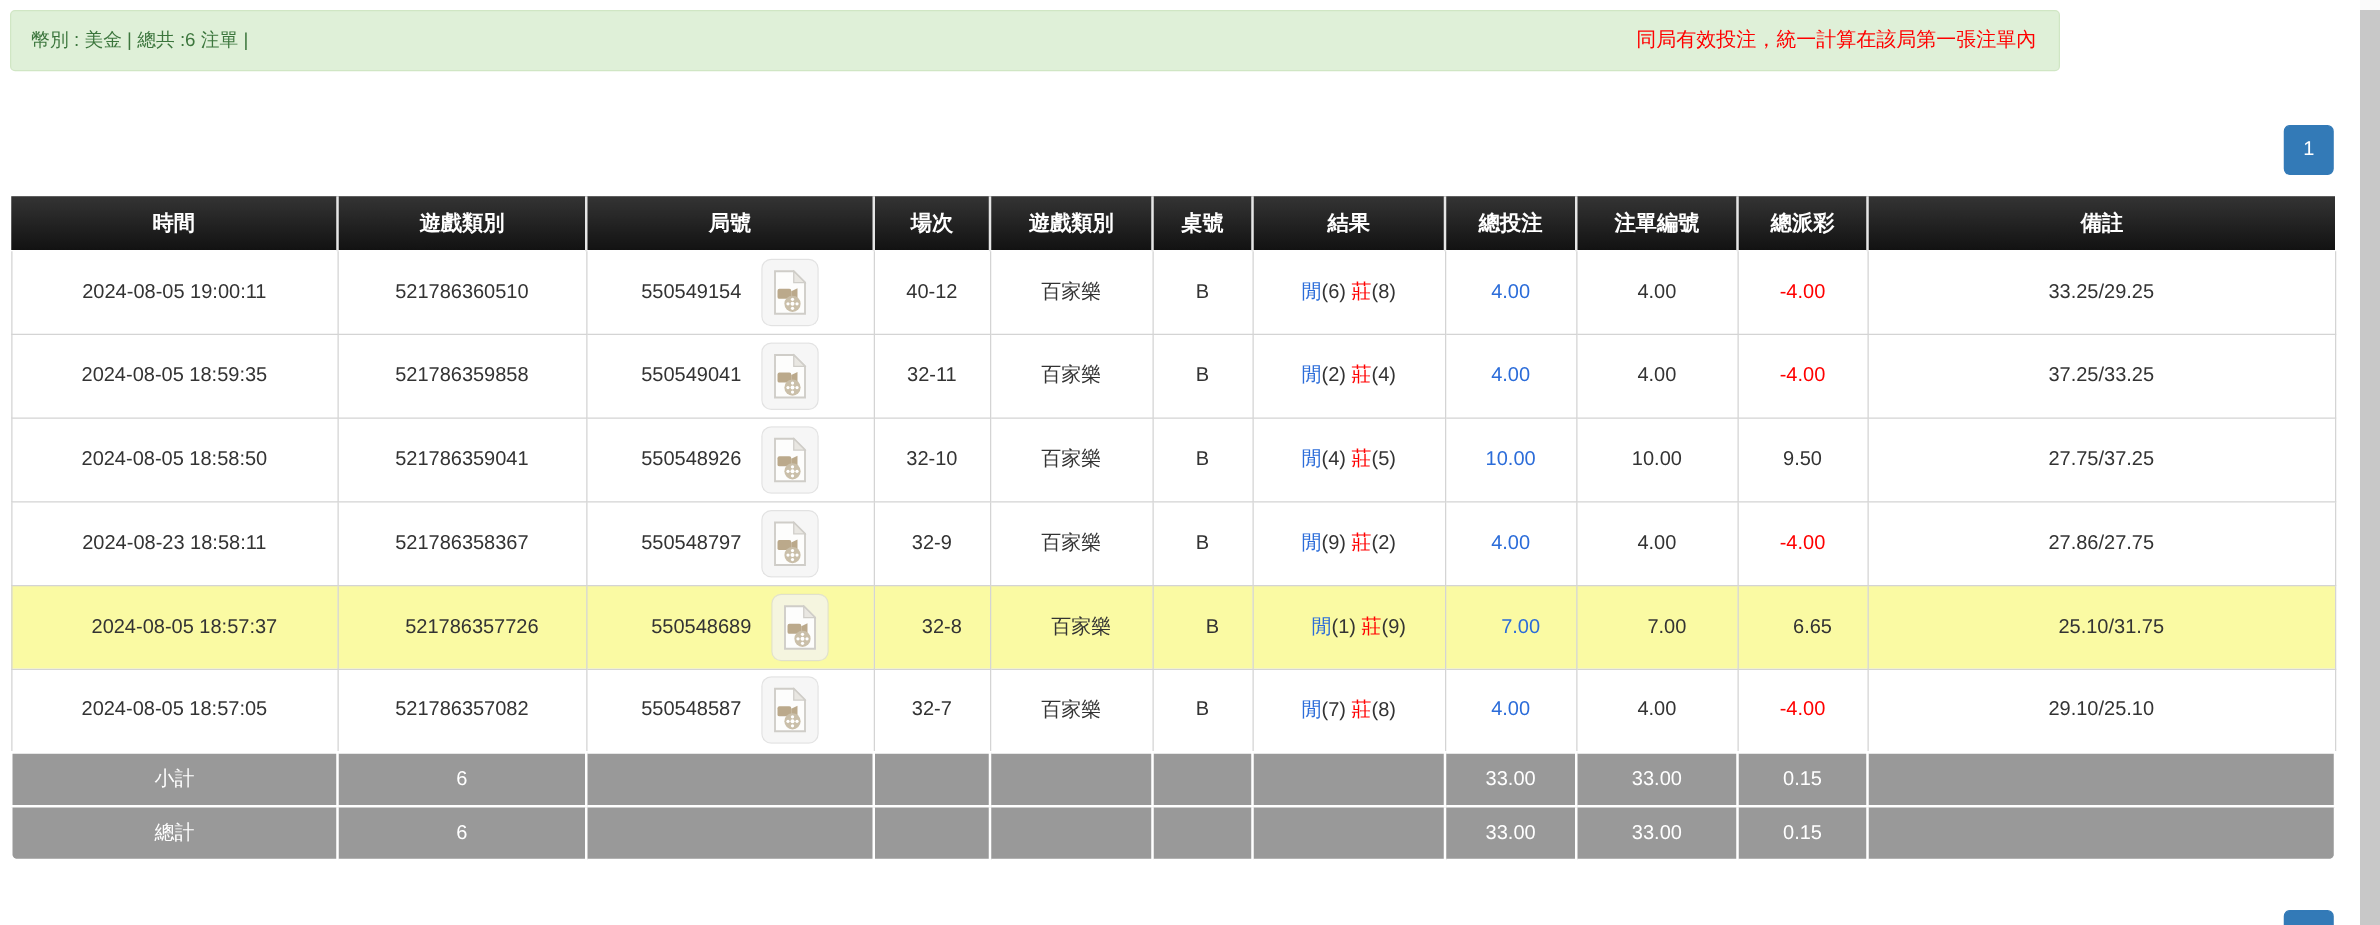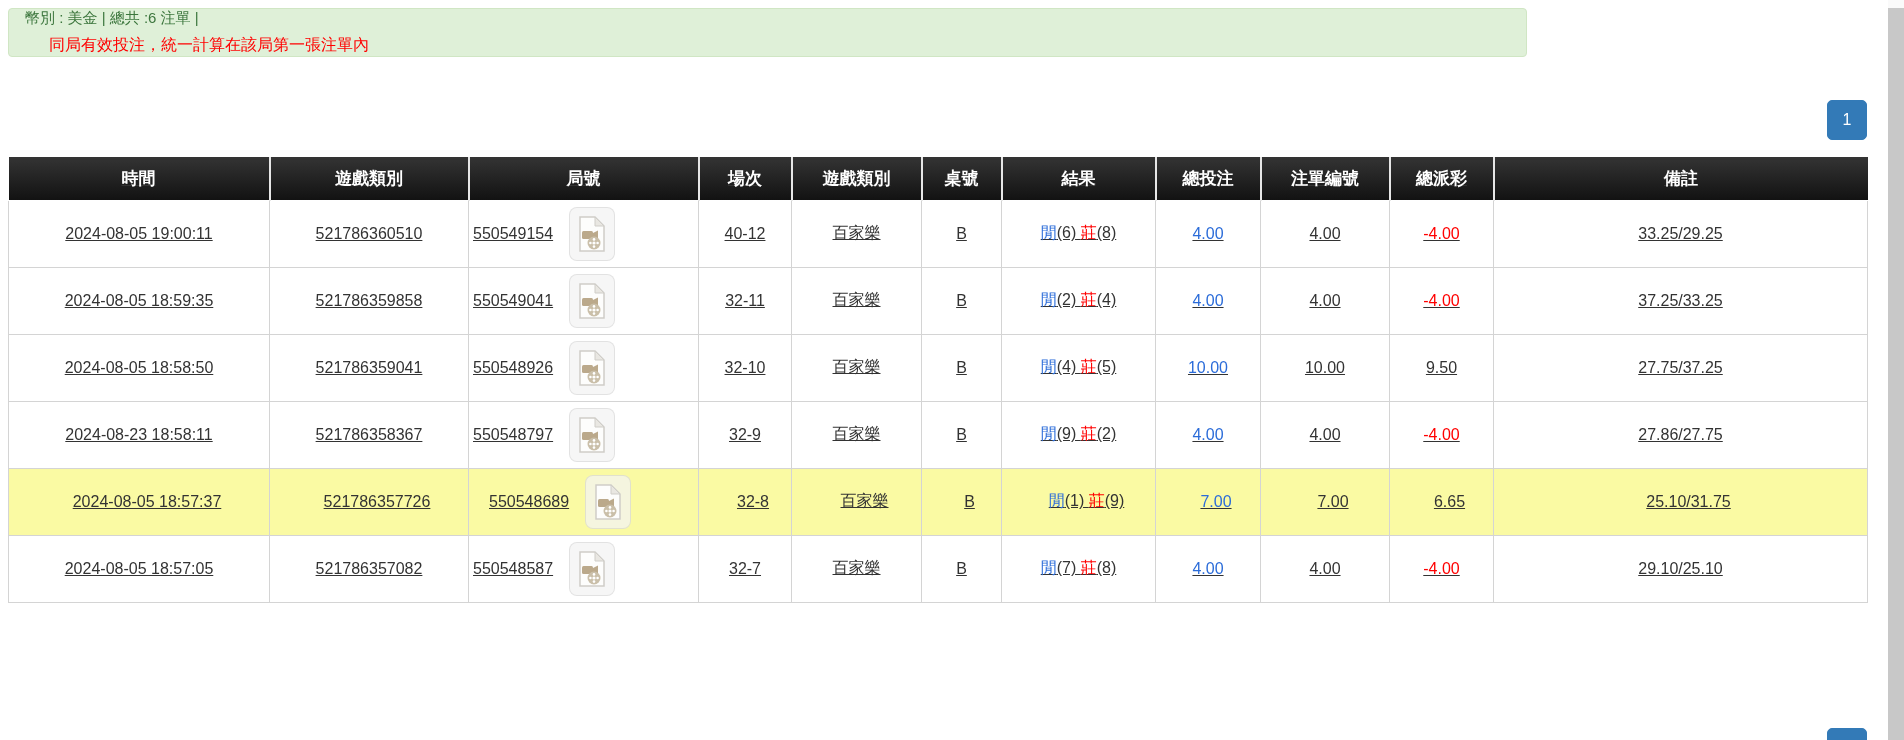"幣別 : 美金 | 總共" .banner { align-items: none -> center; flex-direction: column -> none; width: 1519px -> 1640px }
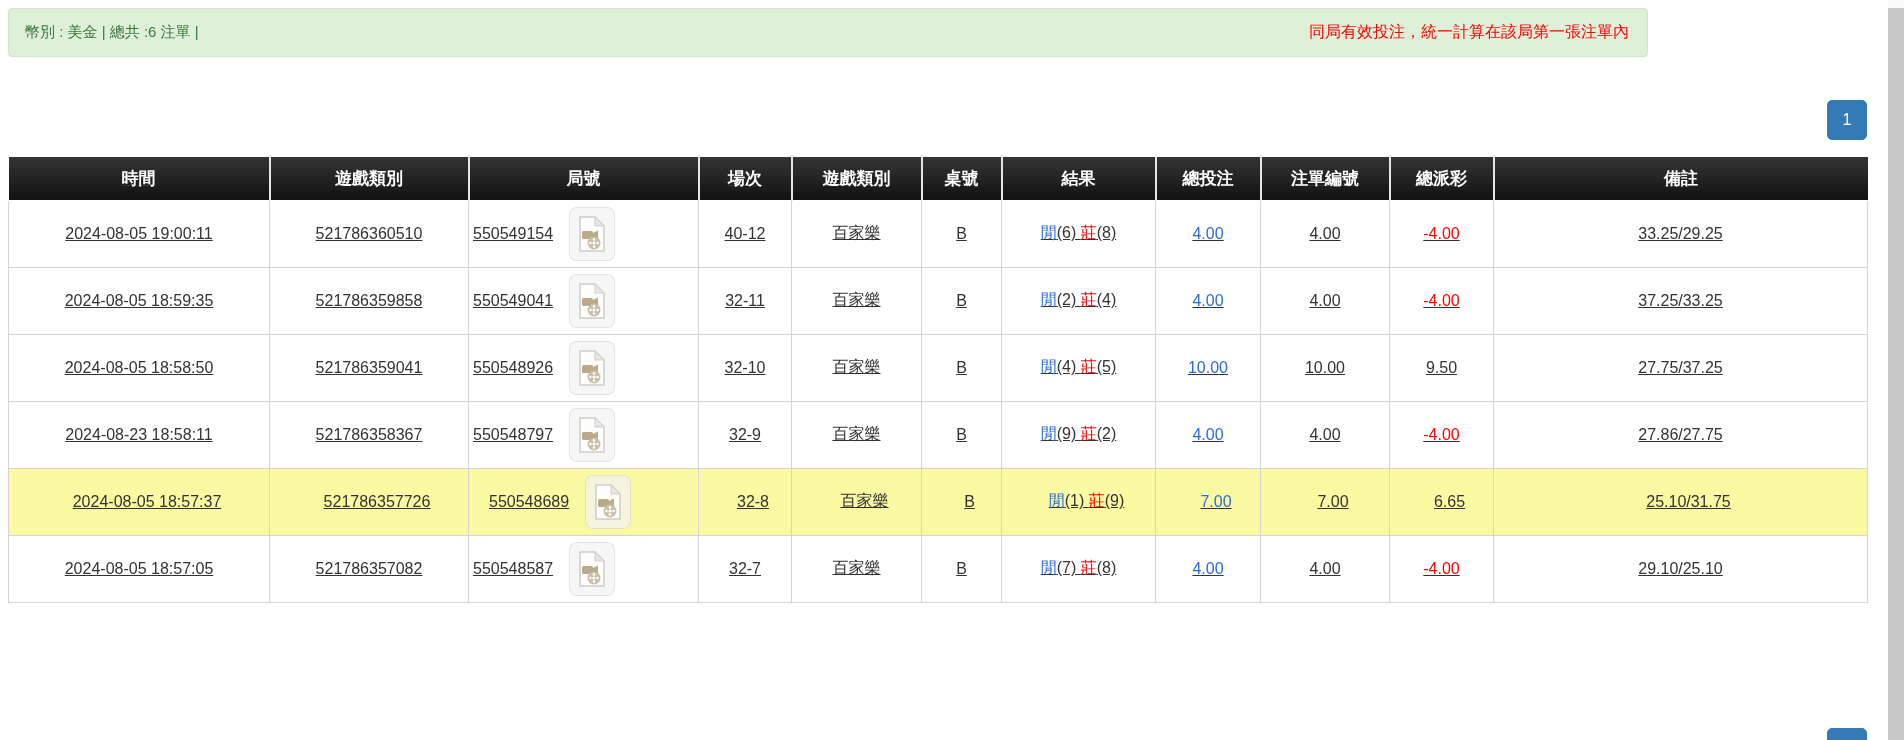"時間" table { text-decoration: underline -> none }
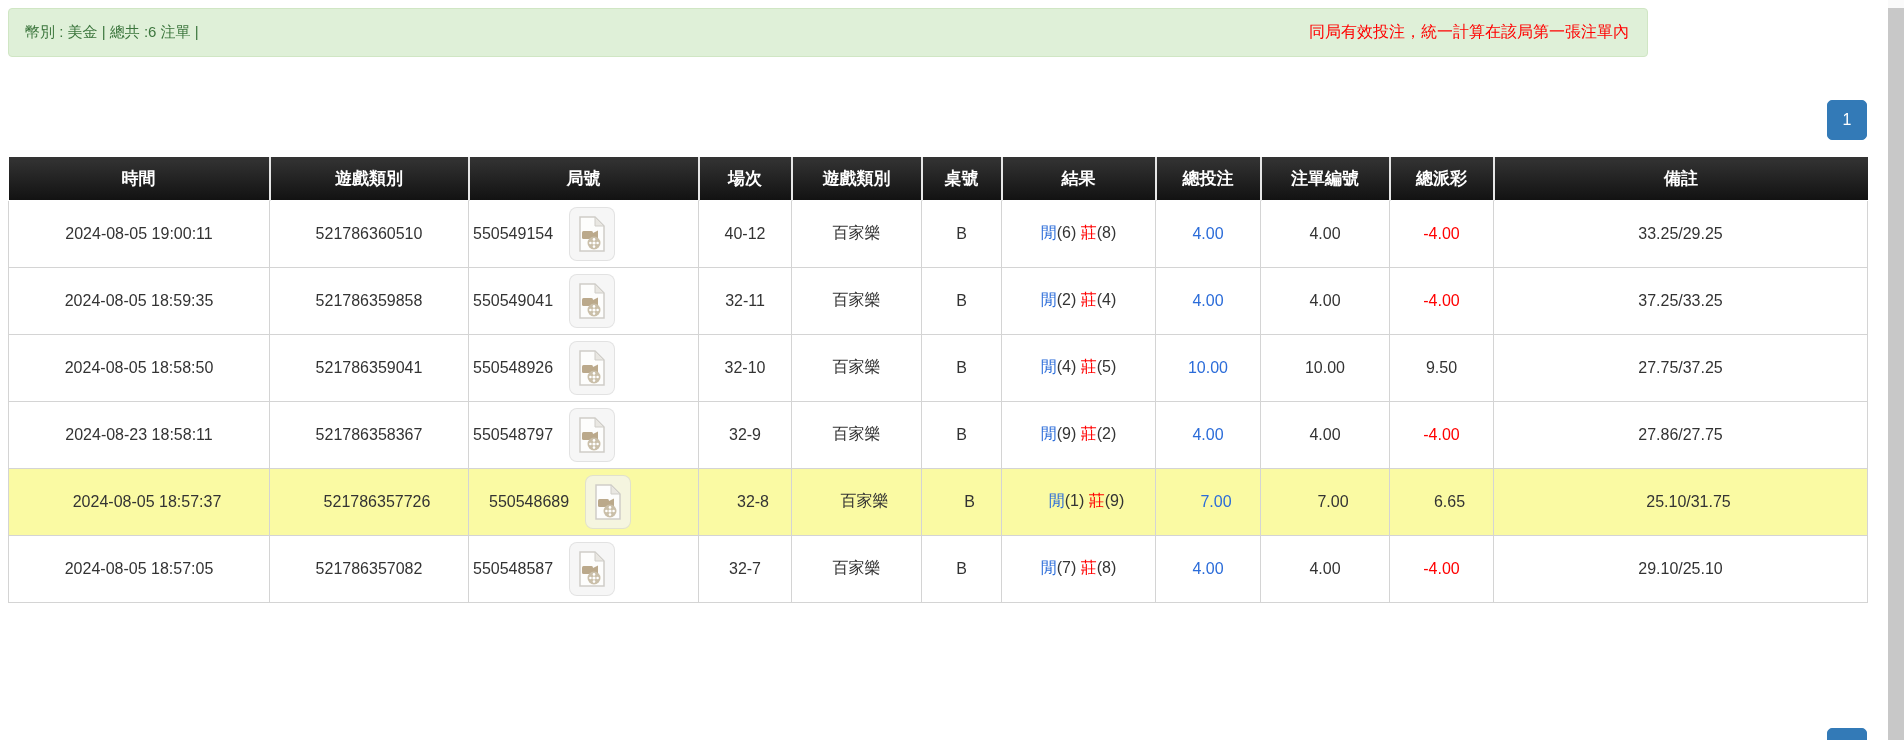"550549154" .round-flex { justify-content: none -> center }
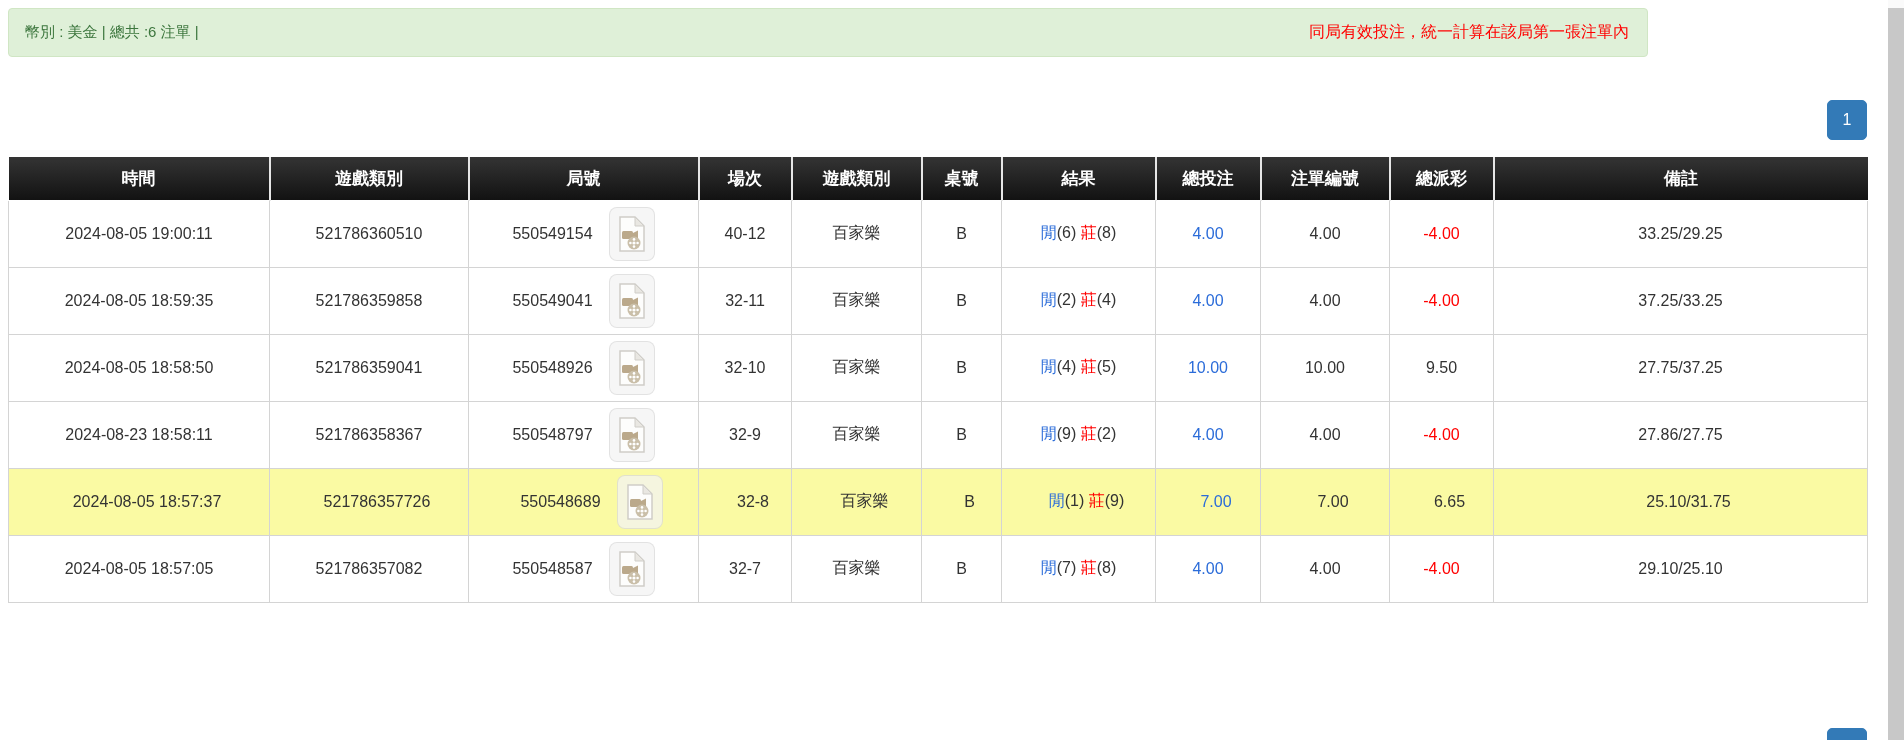"小計" tr { html: none -> <tr> <td>小計</td> <td>6</td> <td></td> <td></td> <td></td> <td></td> <td></td> <td>33.00</td> <td>33.00</td> <td>0.15</td> <td></td> </tr> }
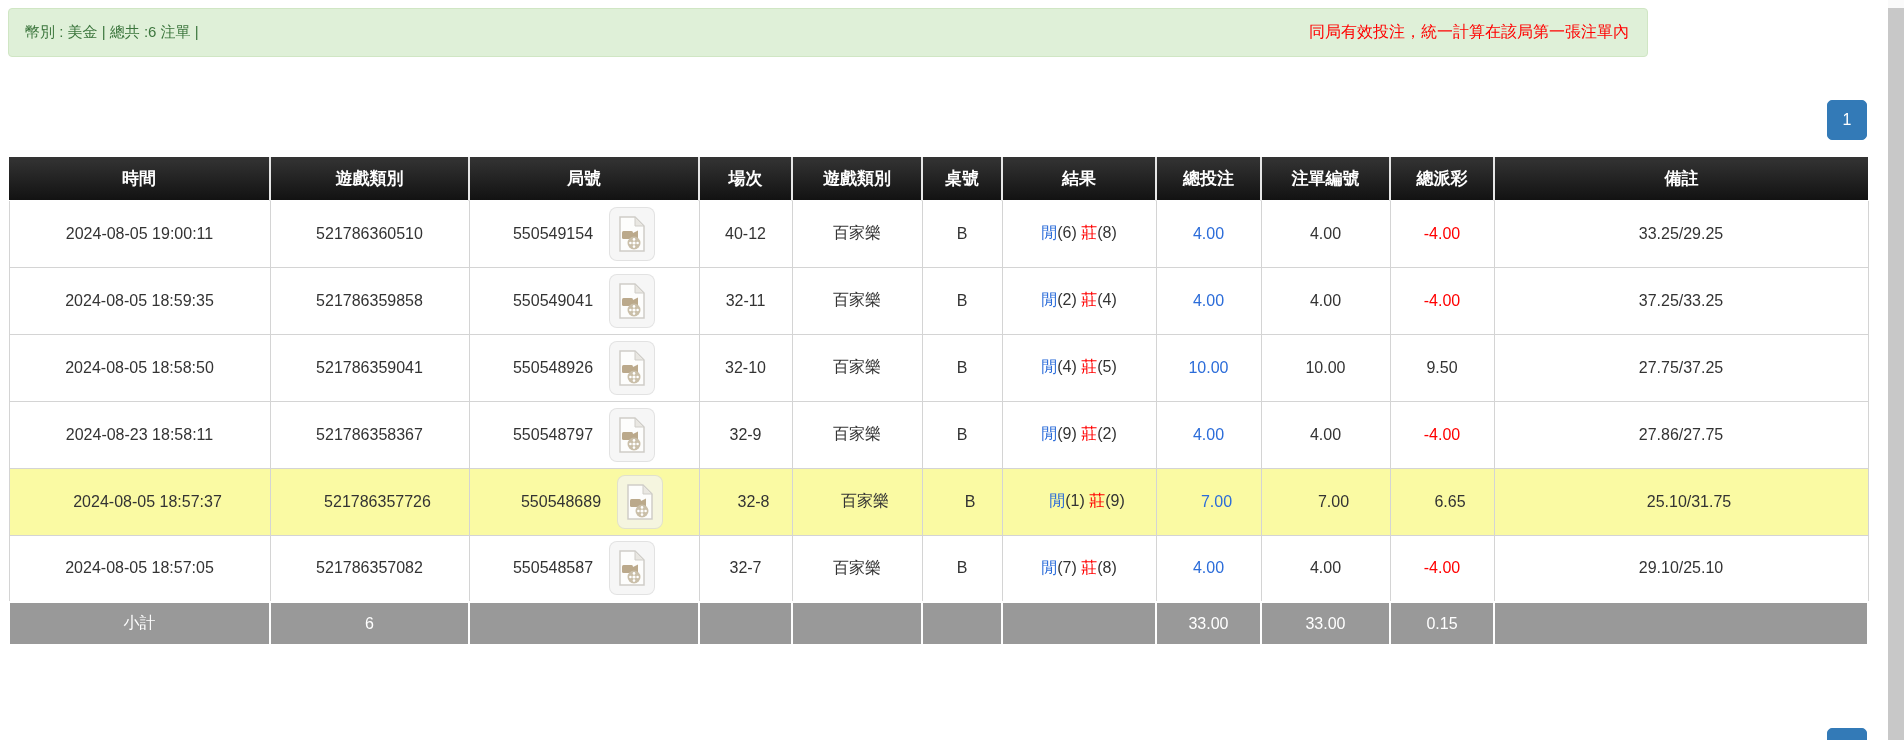"總計" tr.last { html: none -> <tr> <td>總計</td> <td>6</td> <td></td> <td></td> <td></td> <td></td> <td></td> <td>33.00</td> <td>33.00</td> <td>0.15</td> <td></td> </tr> }
